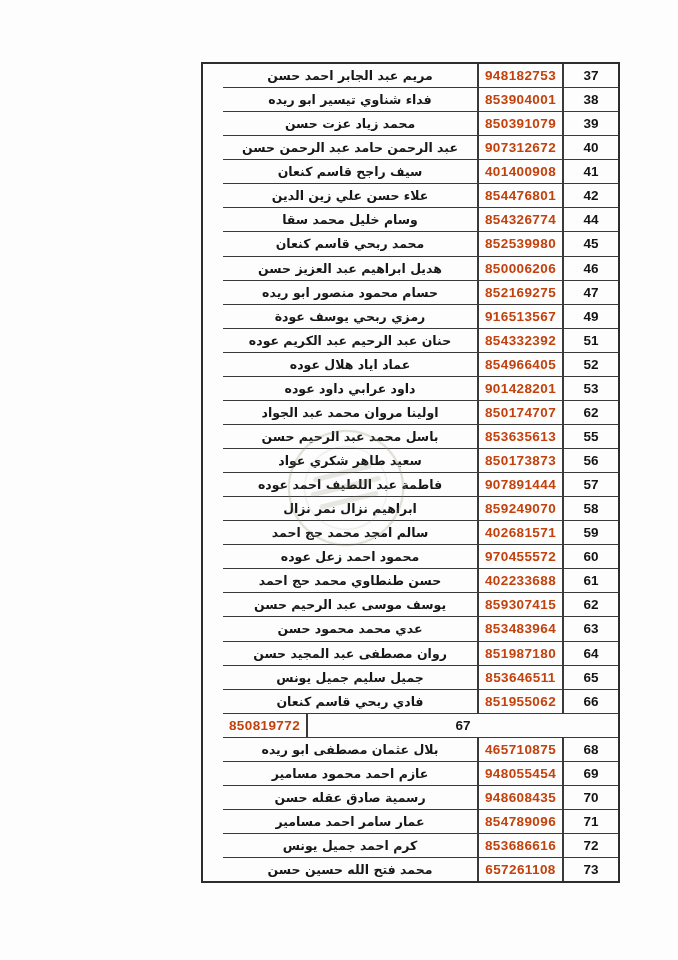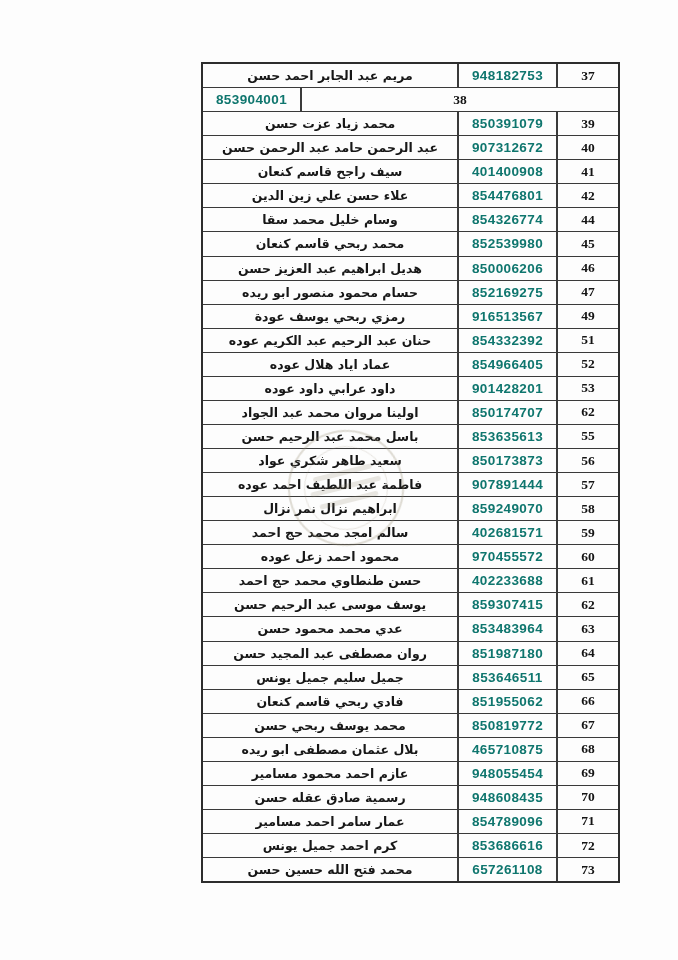"مريم عبد الجابر احمد حسن" .roster { padding-left: none -> 20px }
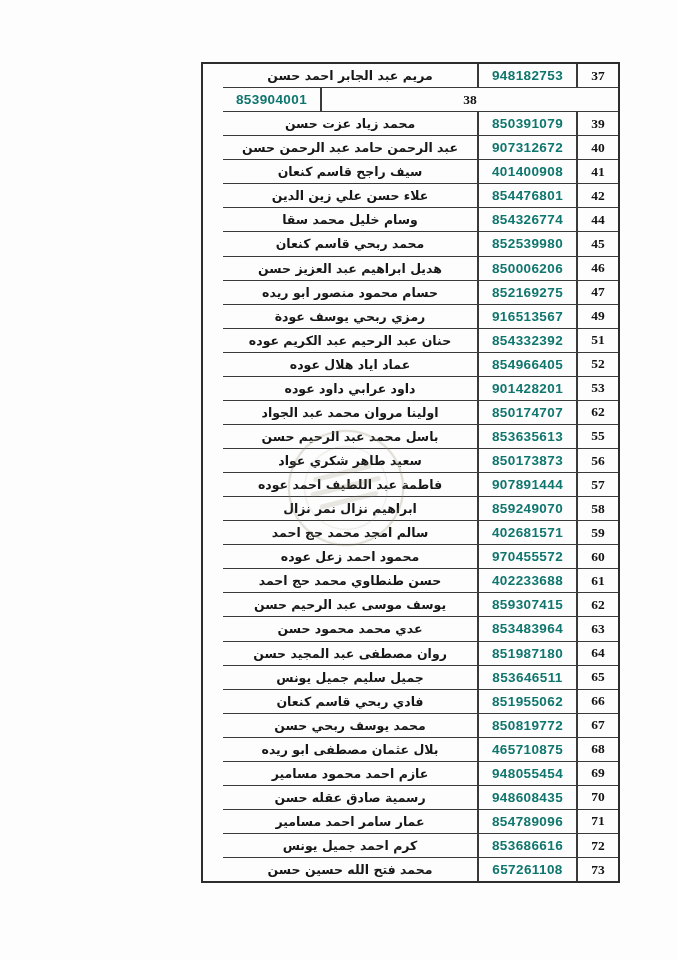"948182753" .cell.id { color: #0f766e -> #c2410c; width: 99px -> 85px }
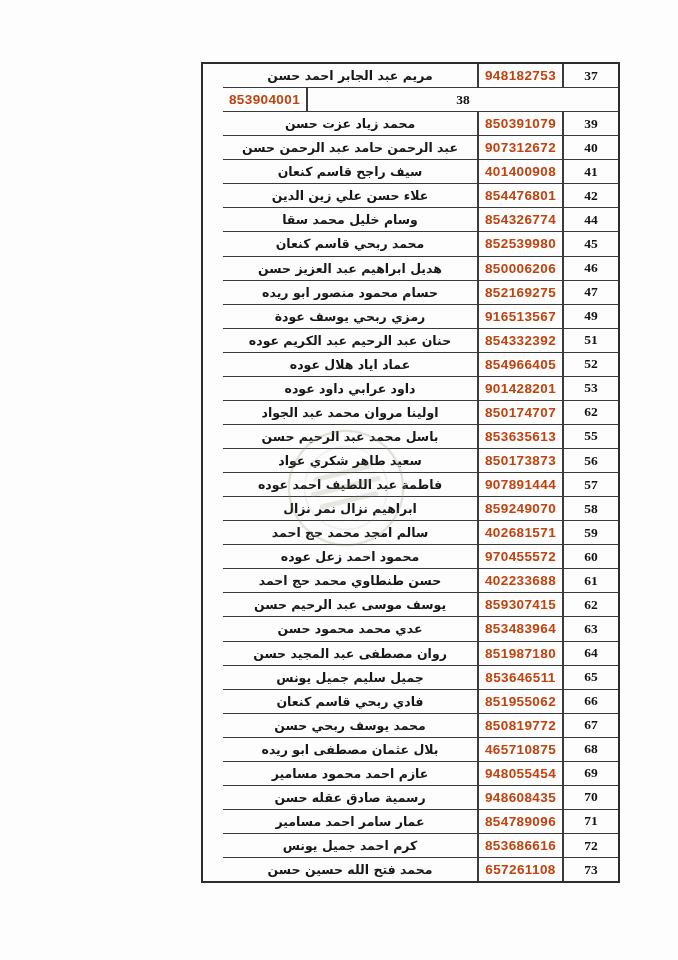"37" .cell.num { font-family: Liberation Serif, serif -> Liberation Sans, sans-serif }
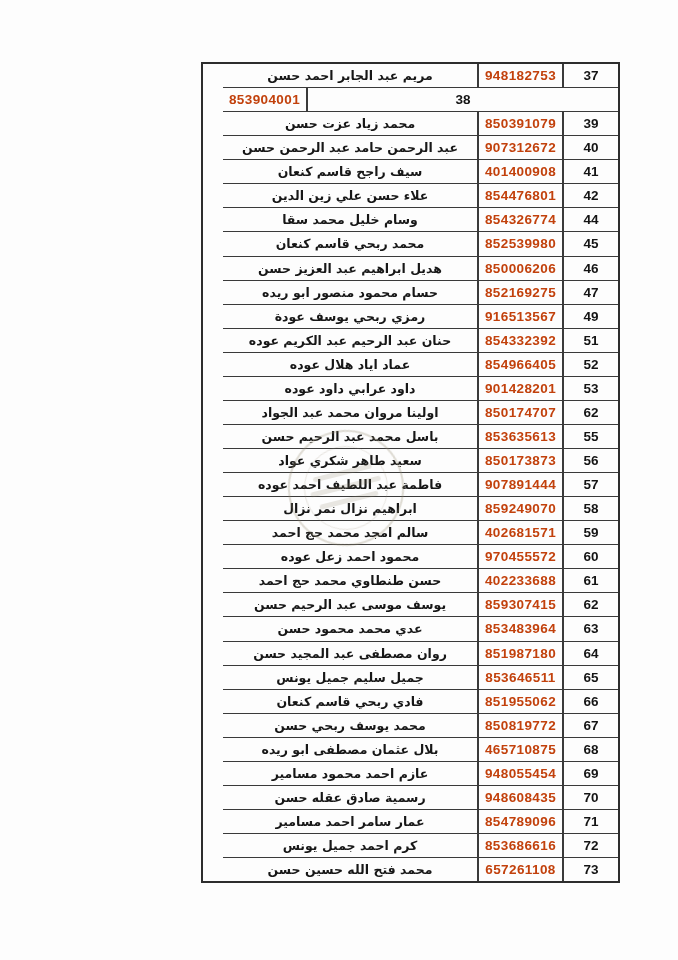"فداء شناوي تيسير ابو ريده" div.cell { html: none -> <div>فداء شناوي تيسير ابو ريده</div> }
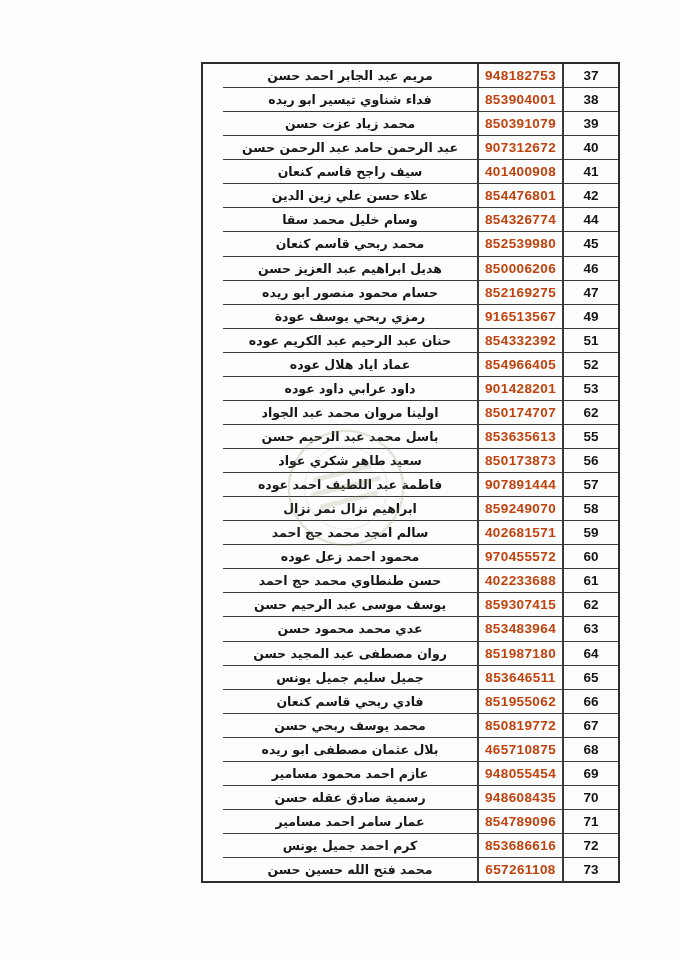"محمد يوسف ربحي حسن" div.cell { html: <div>محمد يوسف ربحي حسن</div> -> none }
